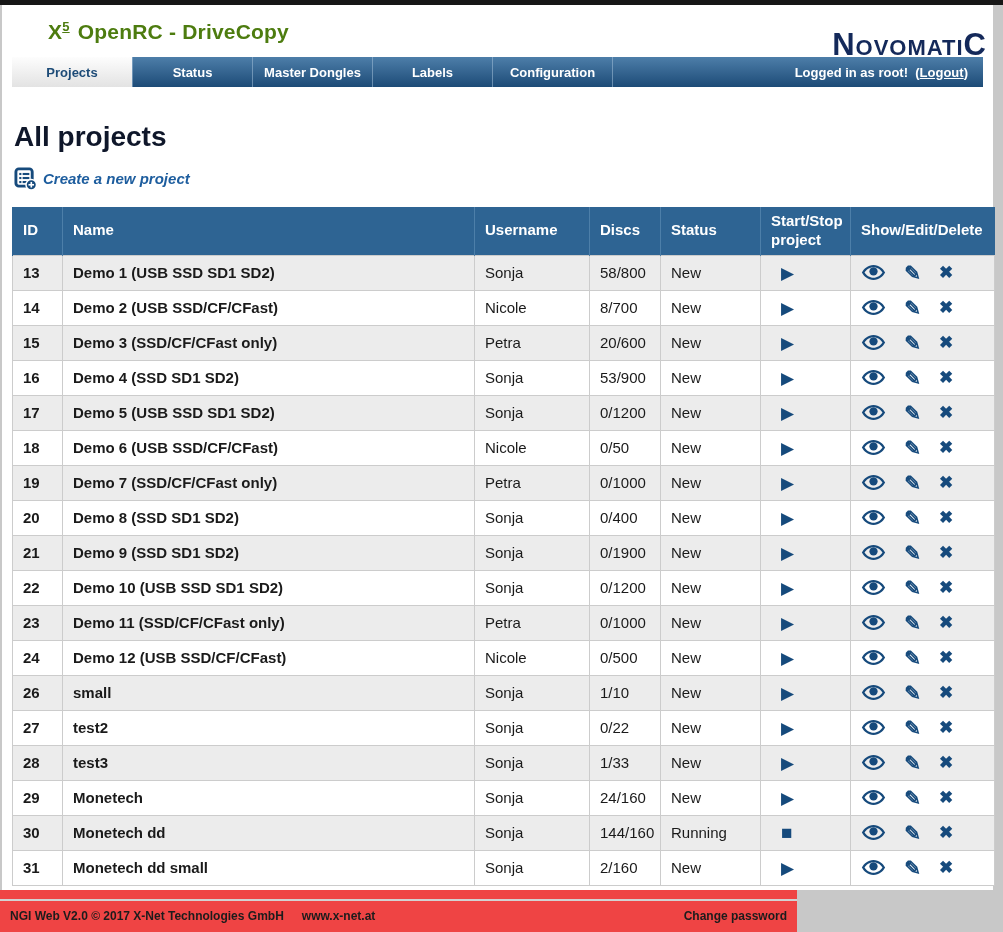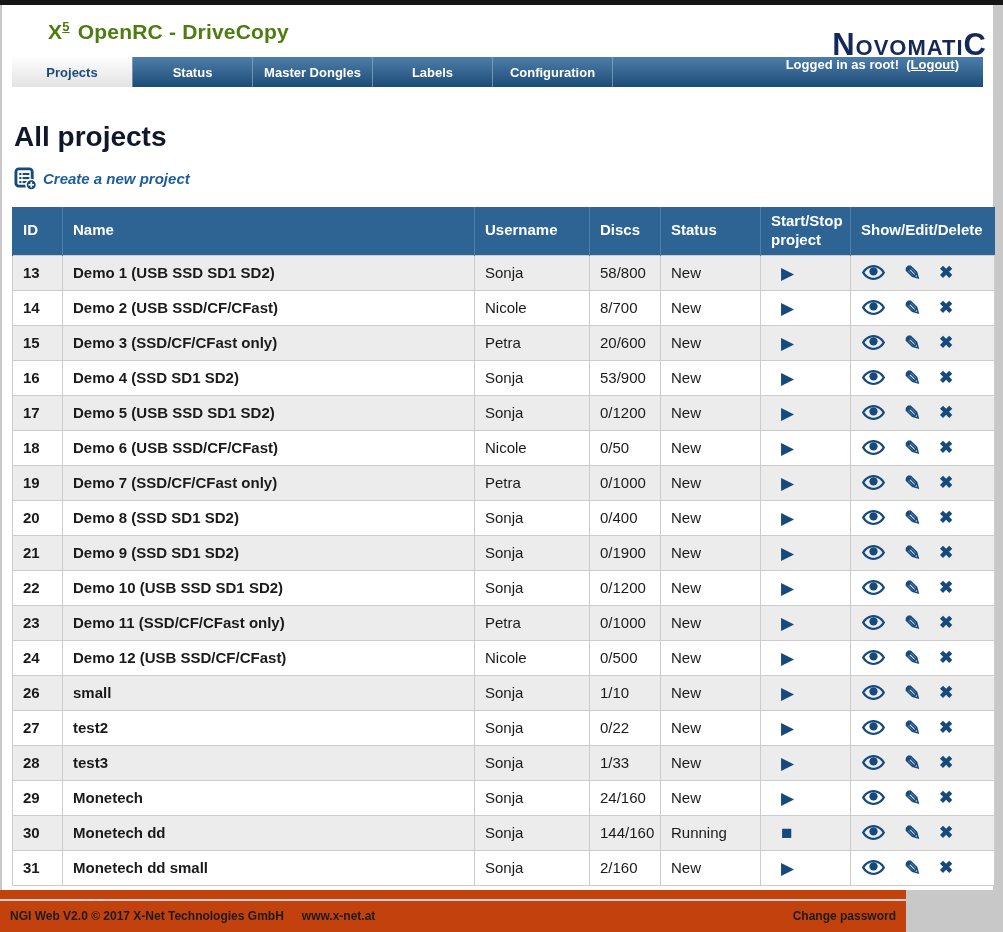"Logged in as root!" .tab-fill { align-items: none -> center; padding-right: 24px -> 15px }
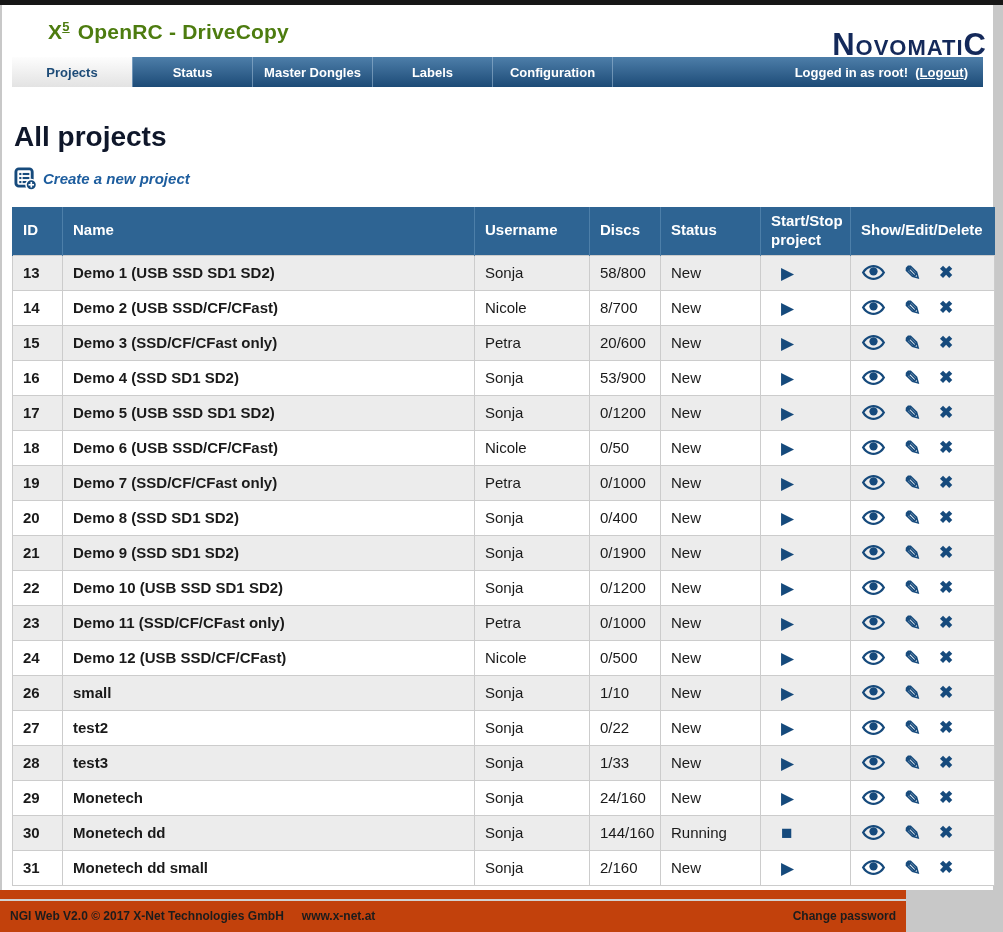"NGI Web V2.0 © 2017" .footer { background: #c2410c -> #ef4444; width: 906px -> 797px }
